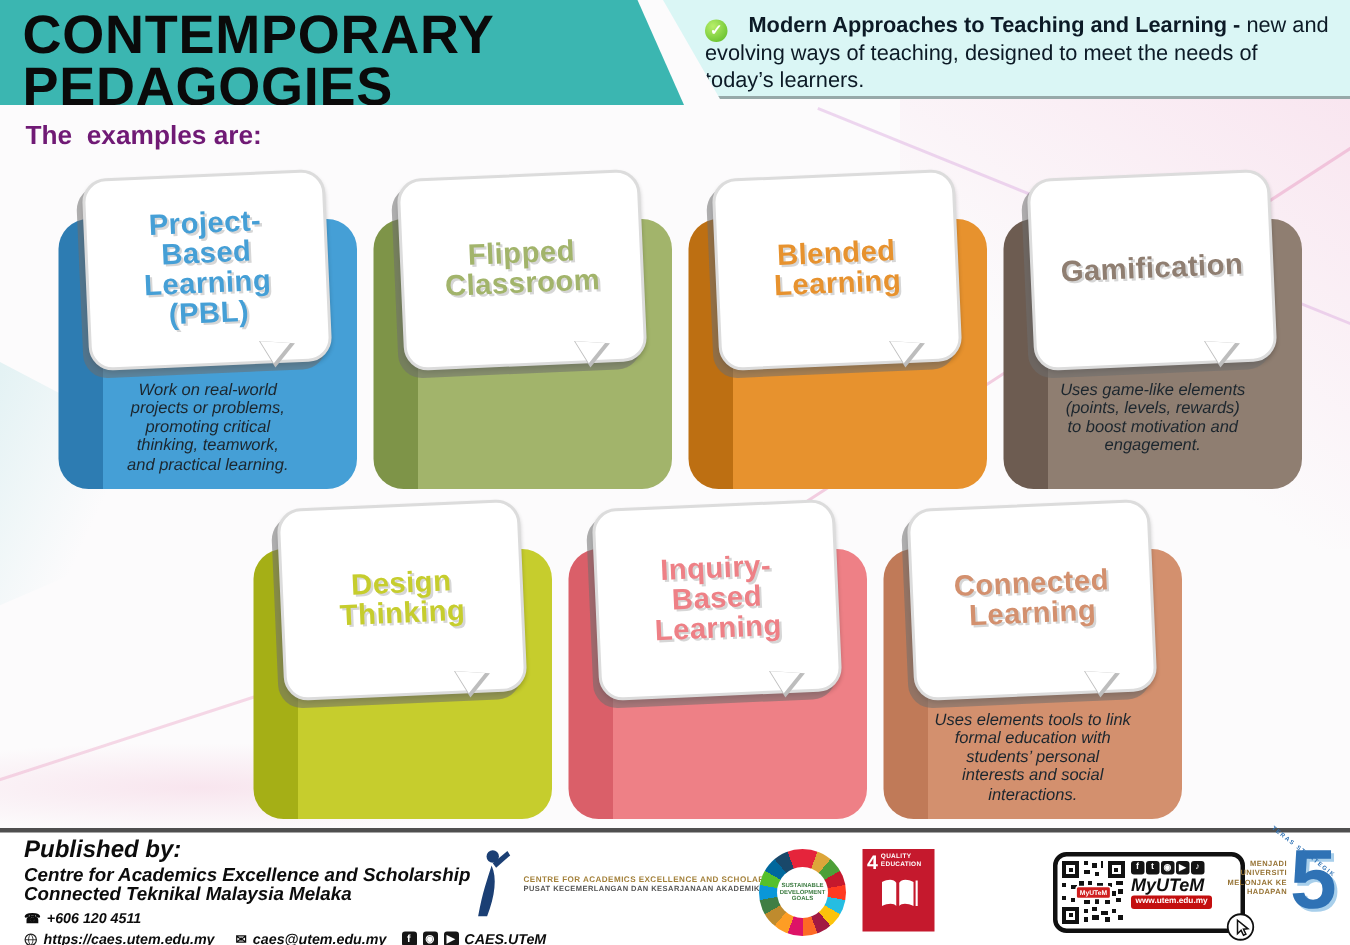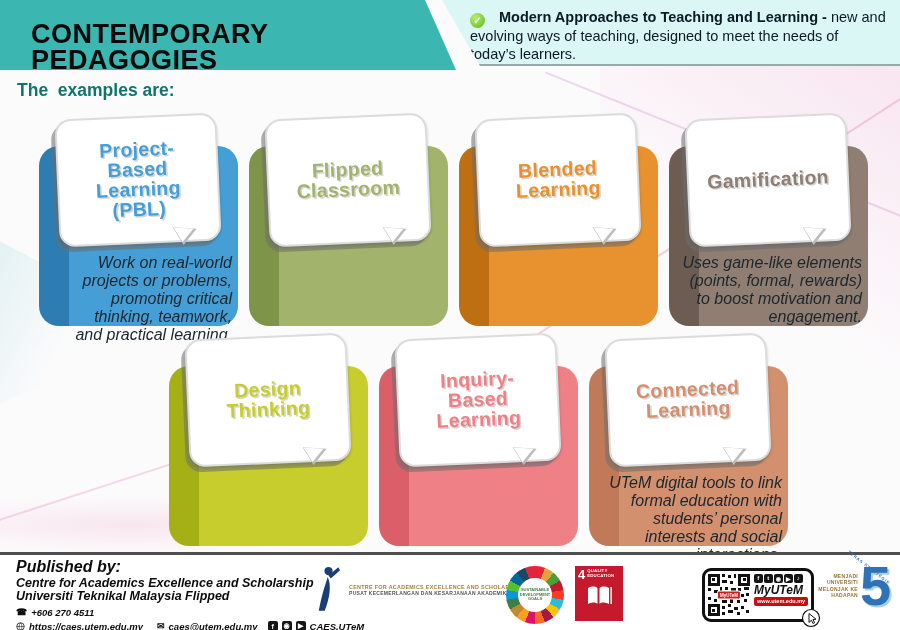"CONTEMPORARY" .header-title { font-size: 27px -> 36px; margin: 16px -> 0 }
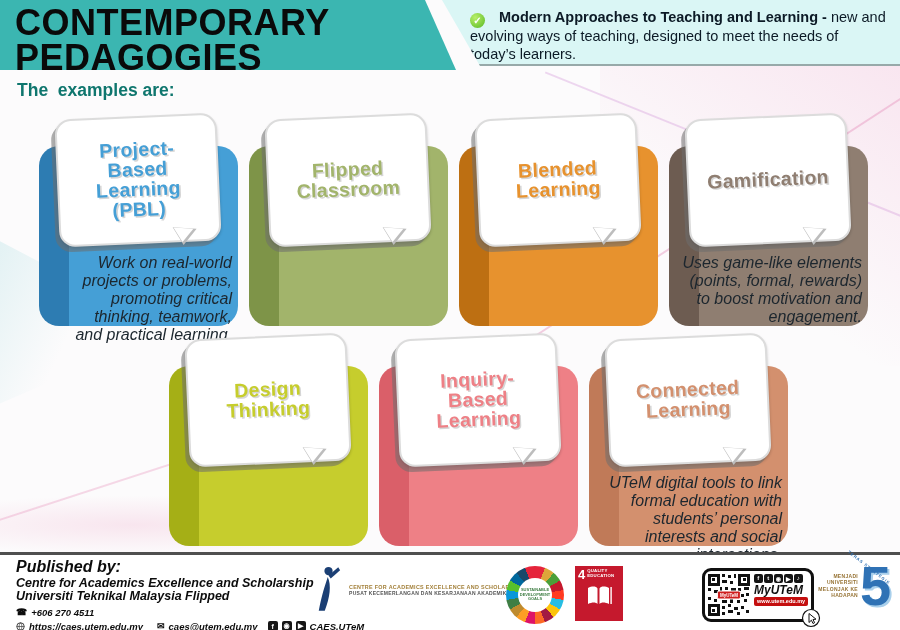"The examples are:" .intro { color: #0f766e -> #701a75 }
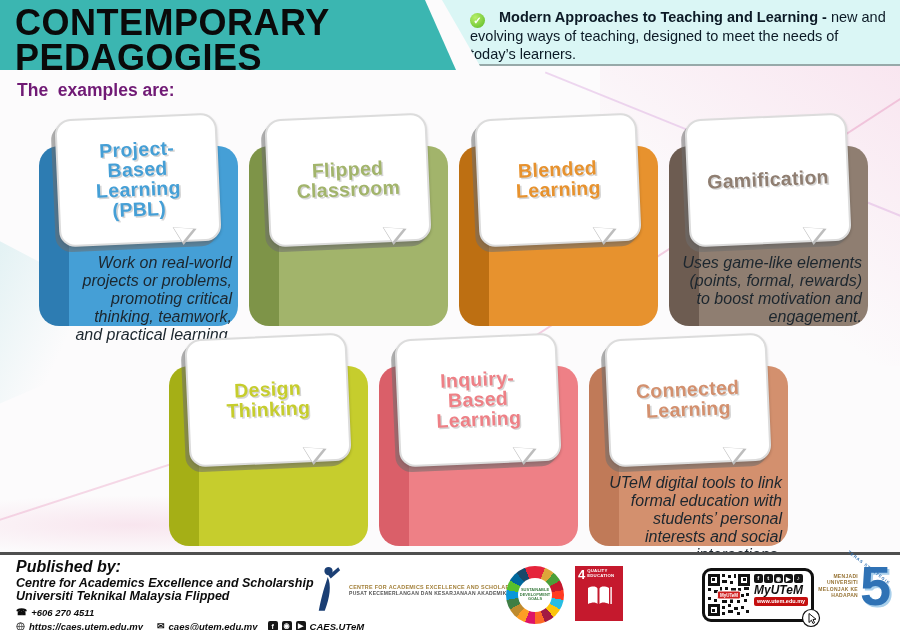"Work on real-world" .card-desc { font-size: 16px -> 11px; text-align: right -> center }
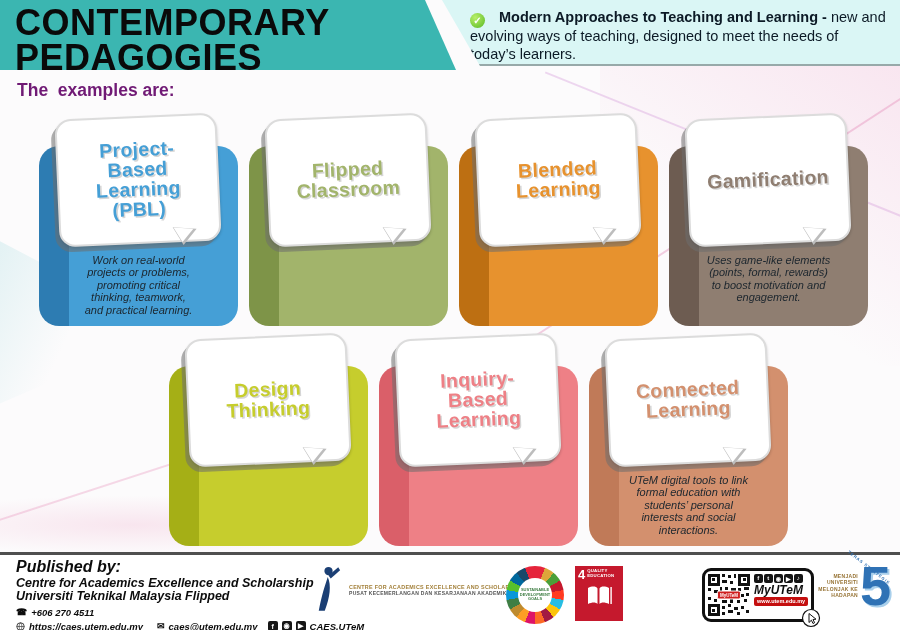"Uses game-like elements" div.card-desc { text: formal -> levels }
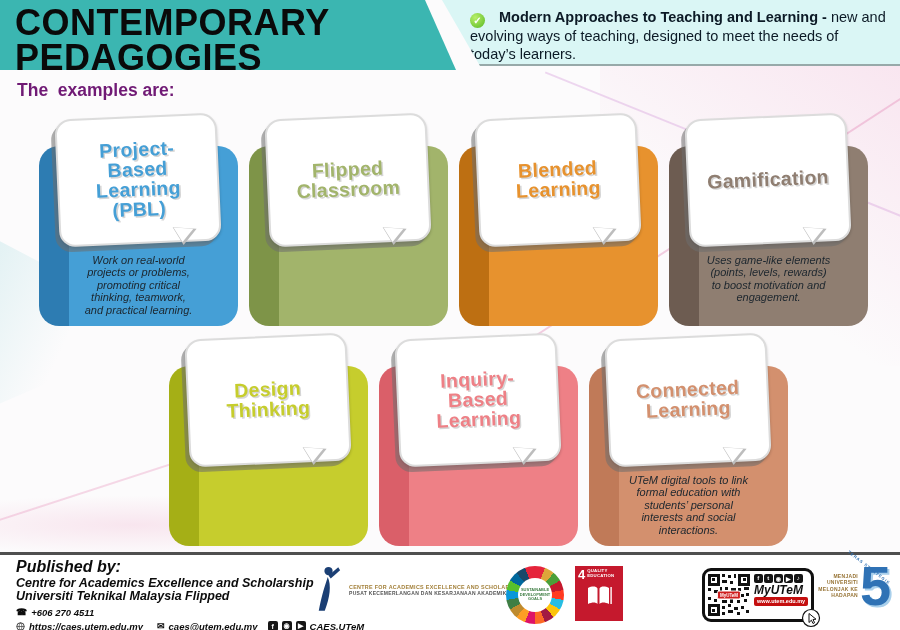"UTeM digital tools to link" div.card-desc { text: UTeM digital -> Uses elements }
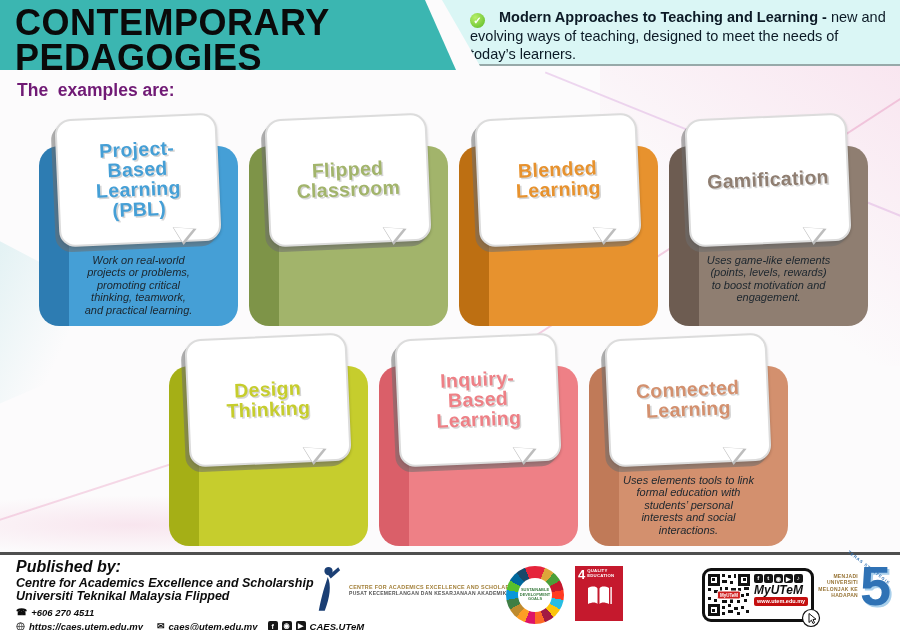"Universiti Teknikal Malaysia Flipped" div.pub-org { text: Universiti Teknikal Malaysia Flipped -> Connected Teknikal Malaysia Melaka }
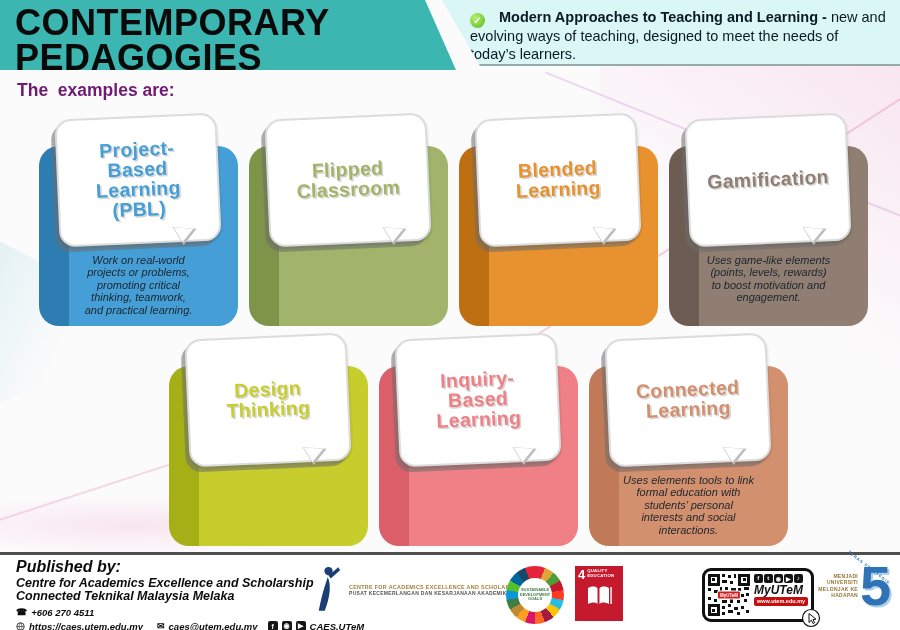"MyUTeM" .myutem { width: 112px -> 128px }
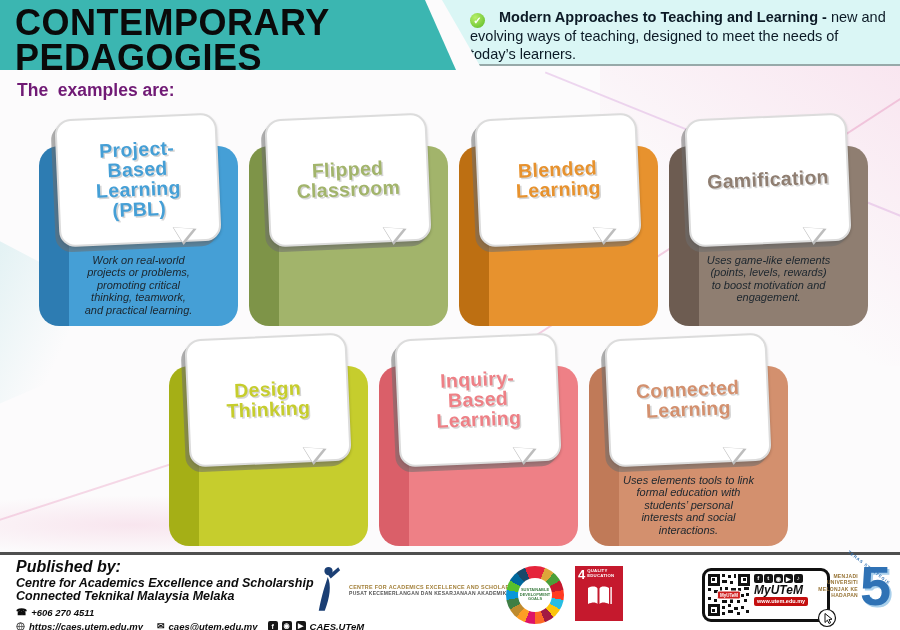"+606 270 4511" span { text: +606 270 -> +606 120 }
